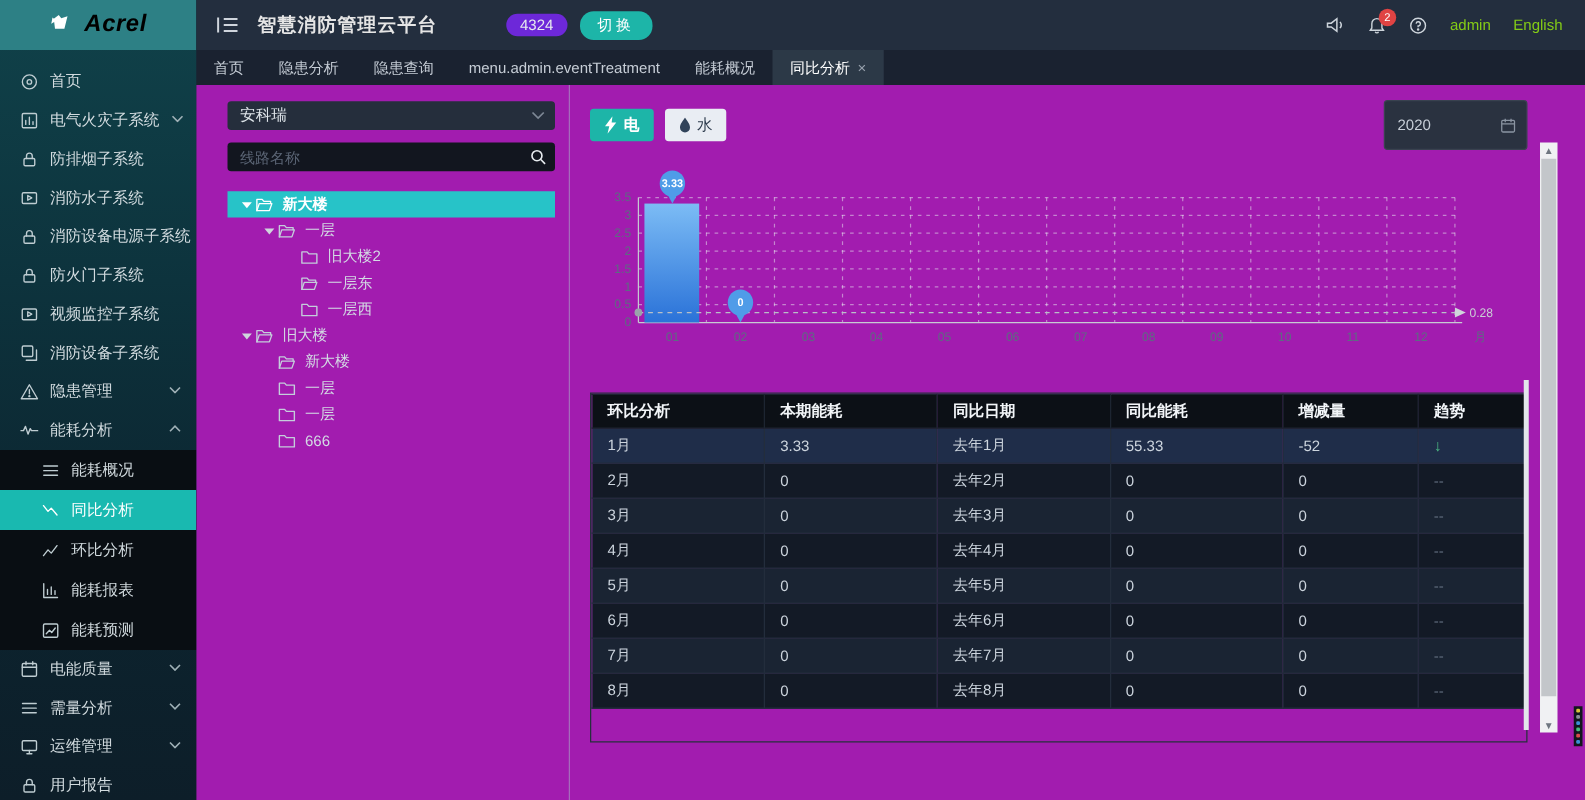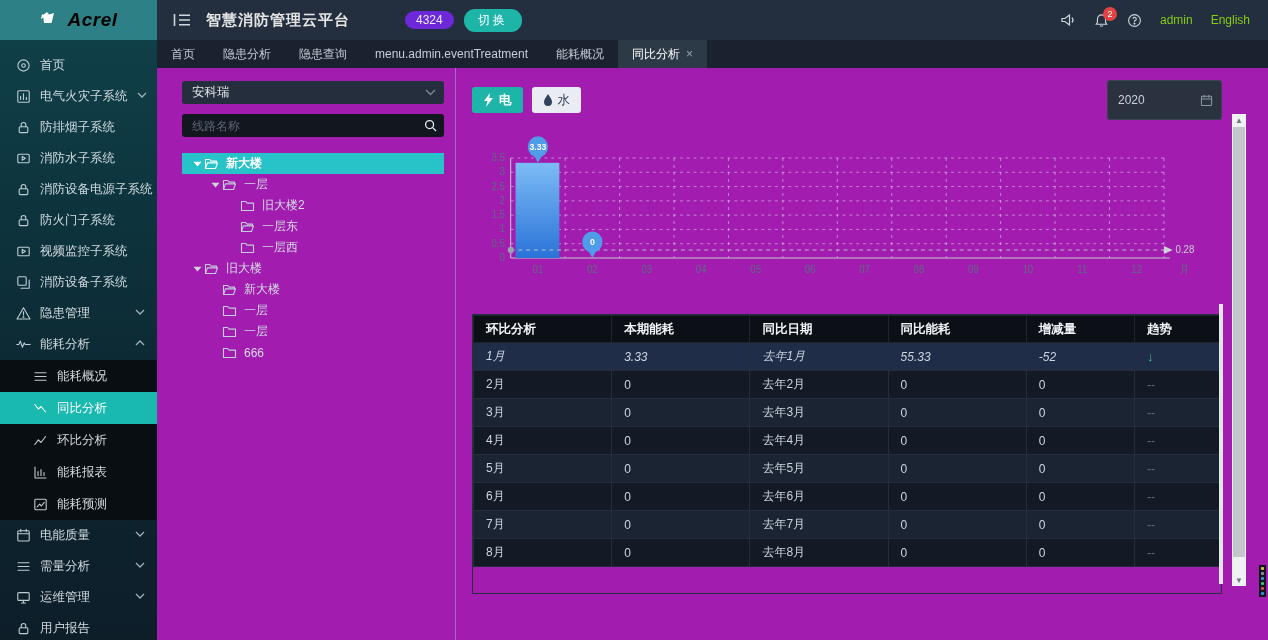"1月" tr.row-hl td { font-style: italic -> none }
